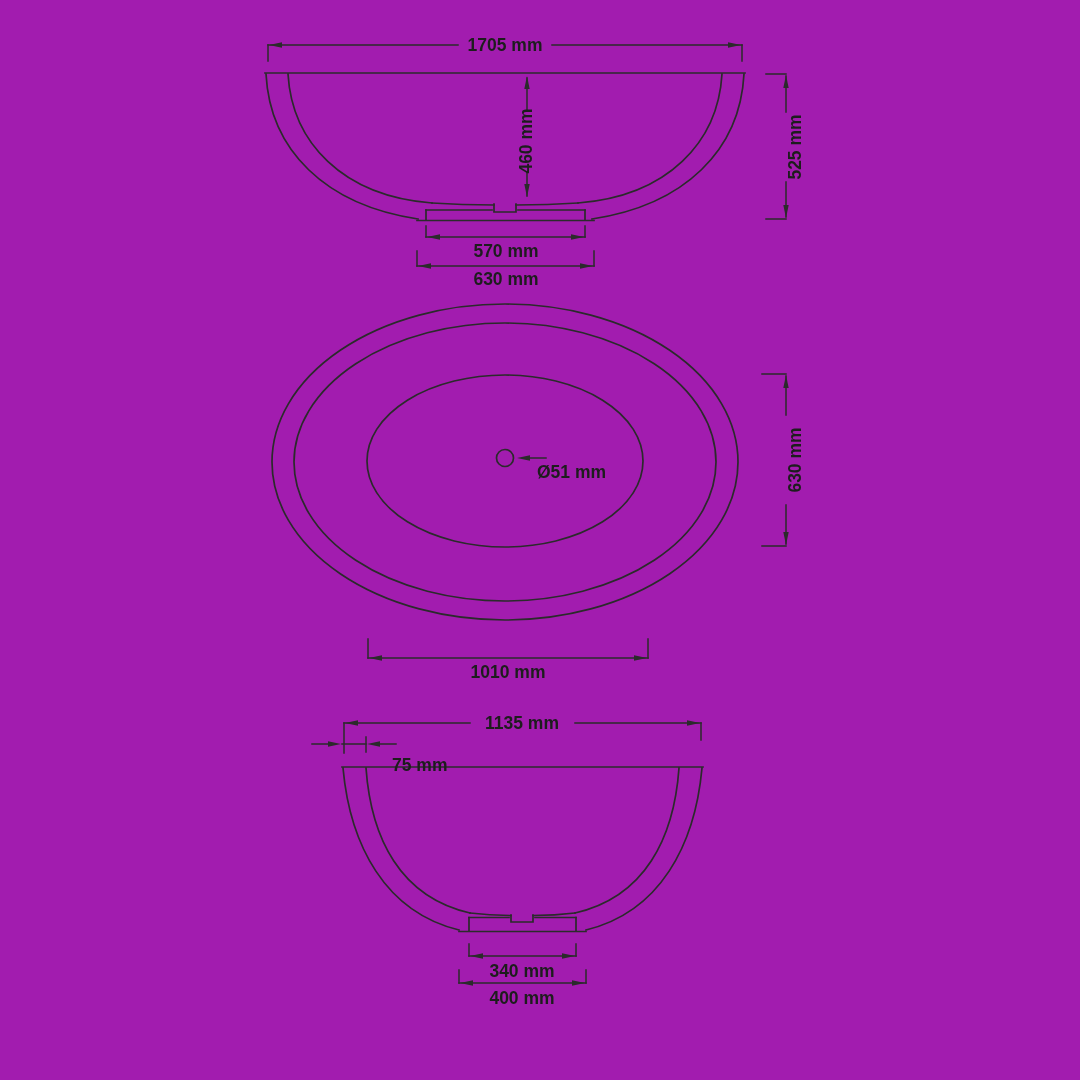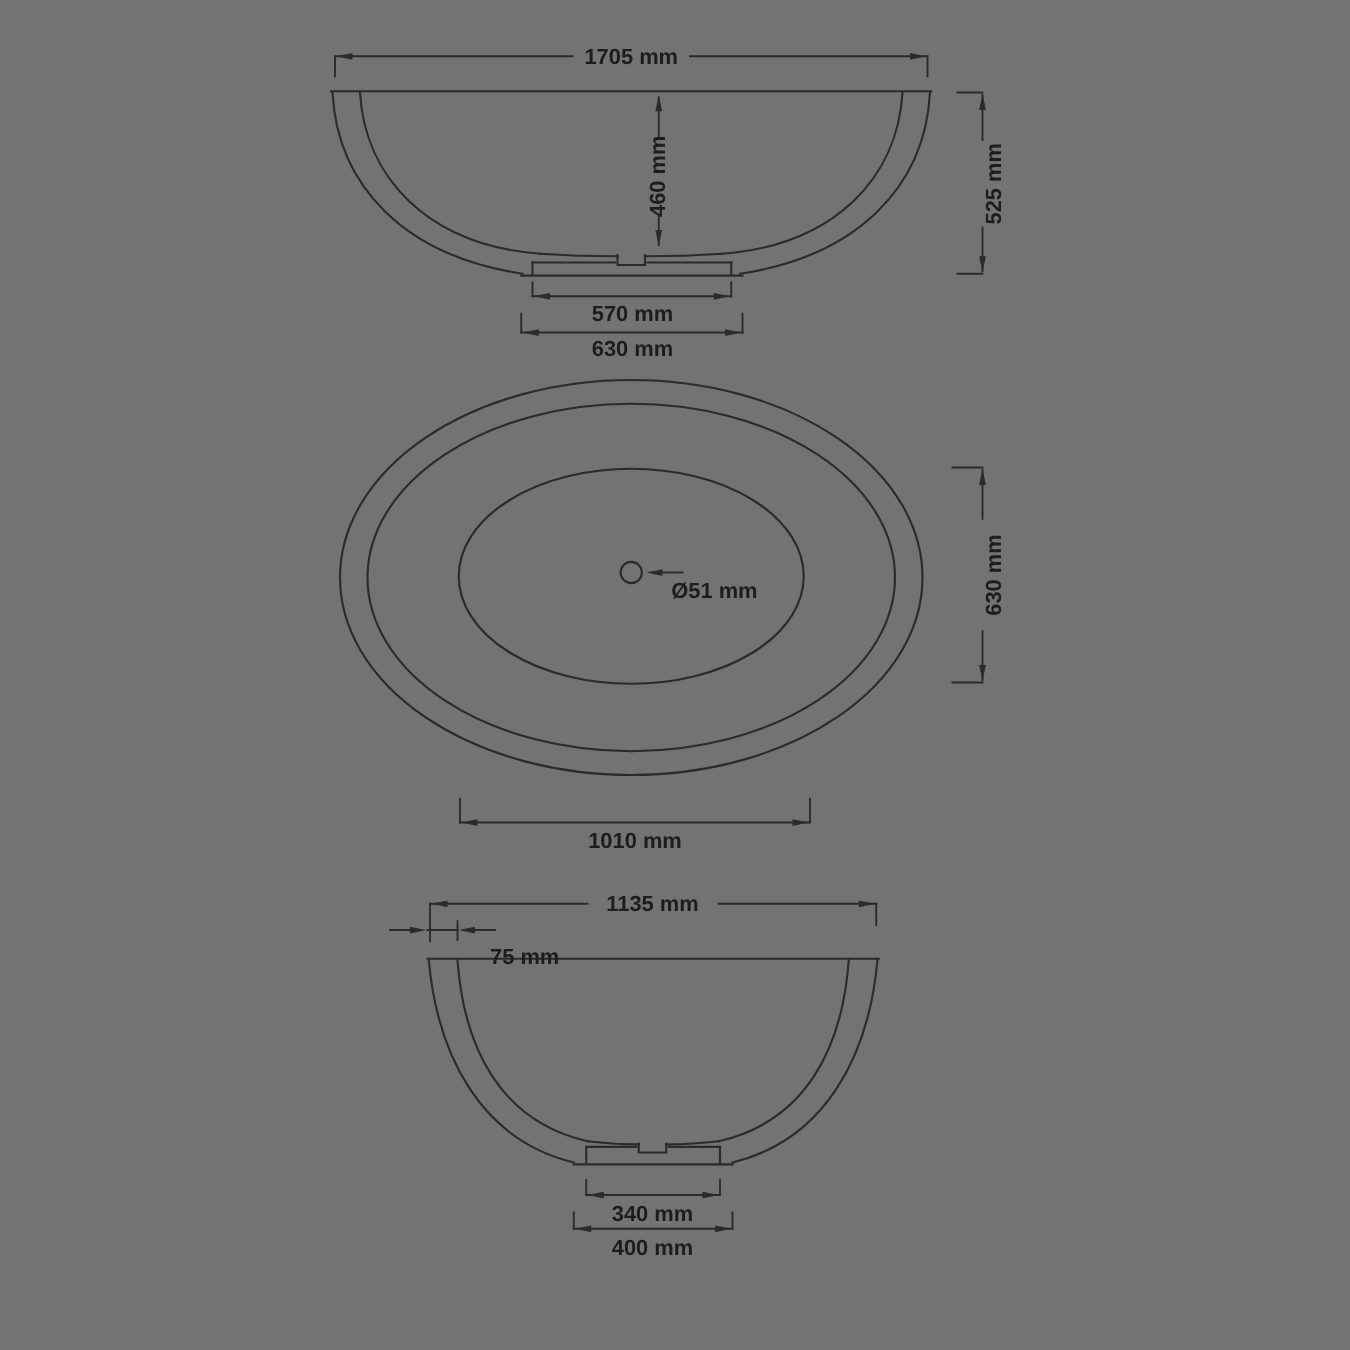"1705 mm" .canvas { background: #737373 -> #a21caf }
